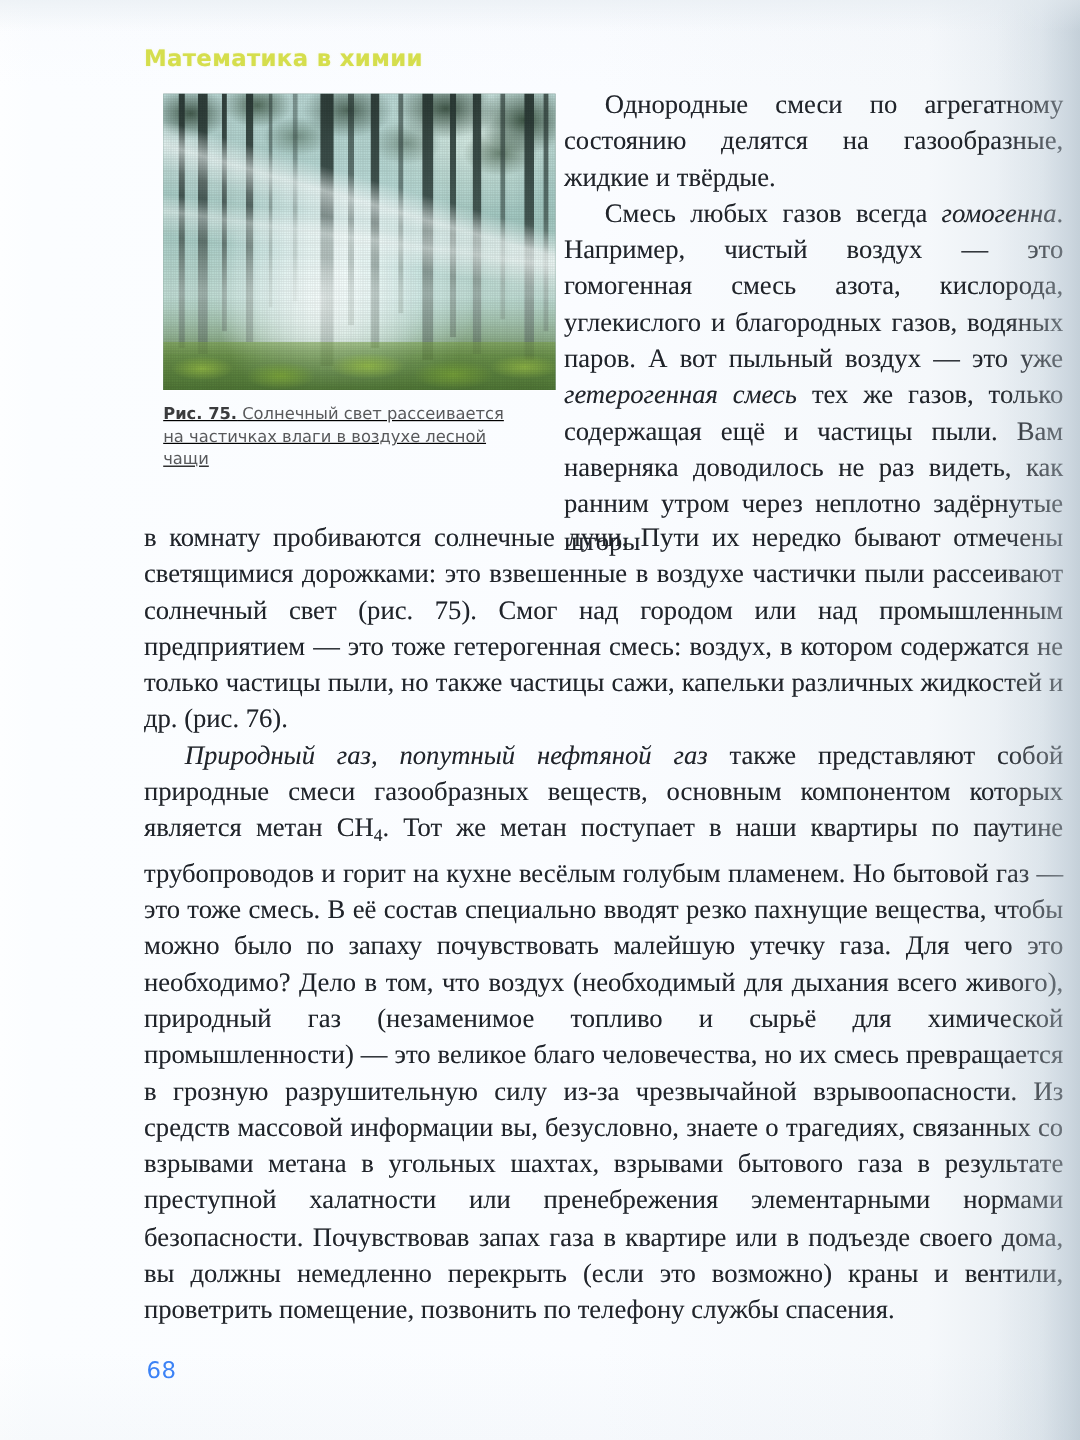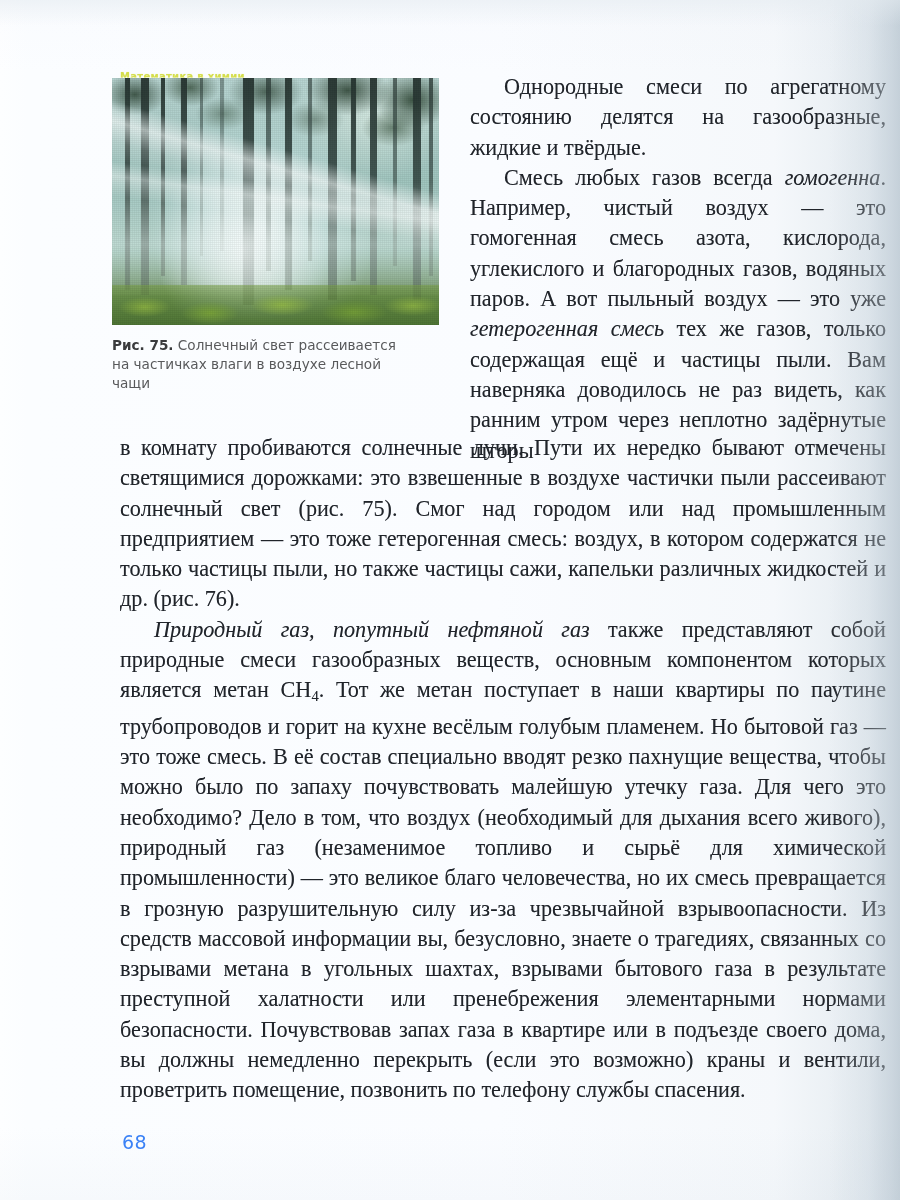"Математика в химии" .runhead { font-size: 10px -> 19px; margin-top: 33px -> none }
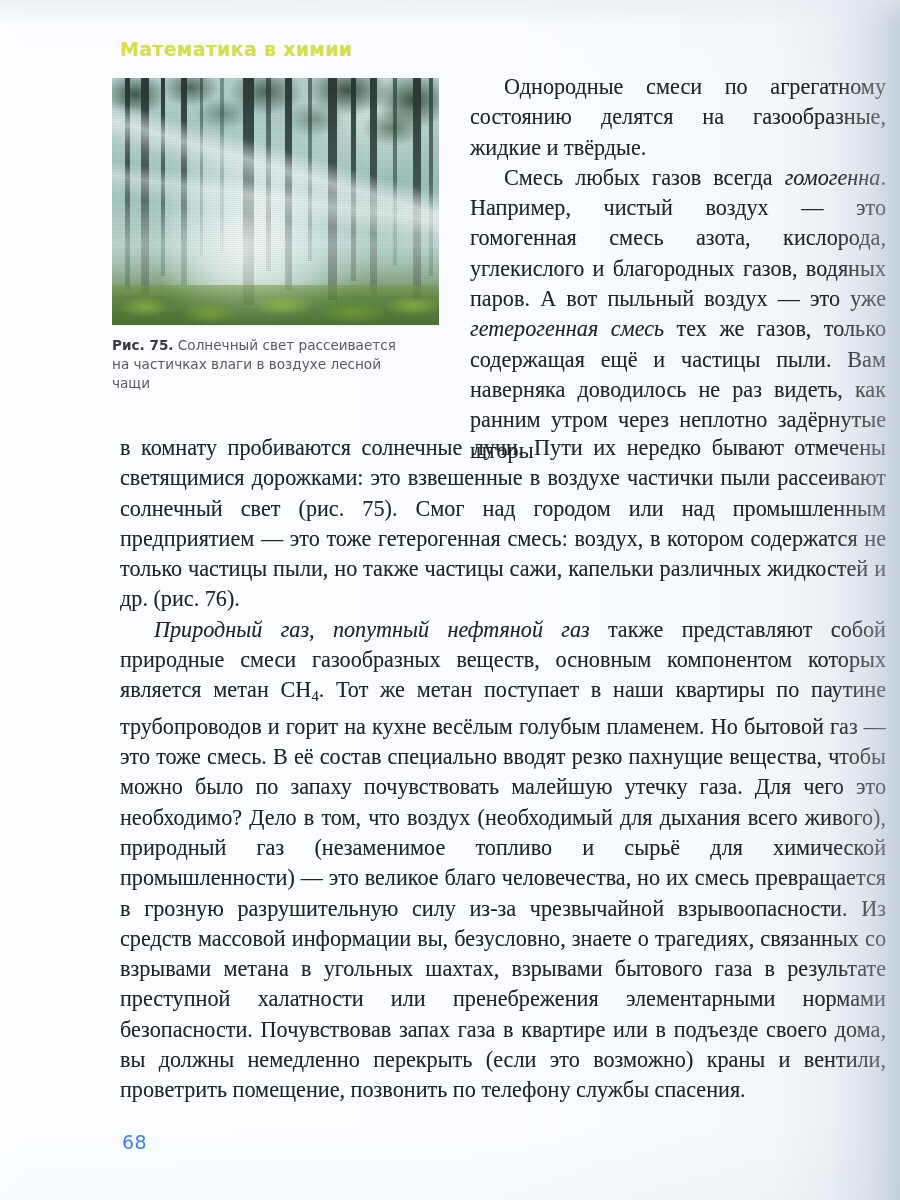"Рис. 75. Солнечный свет рассеивается" .figure { left: 112px -> 136px; text-decoration: none -> underline }
